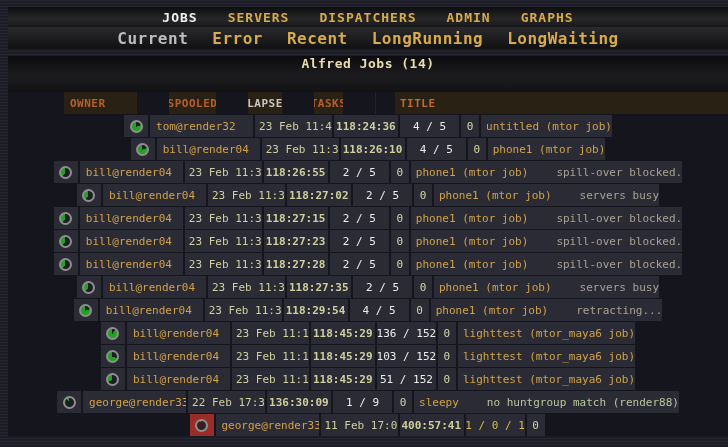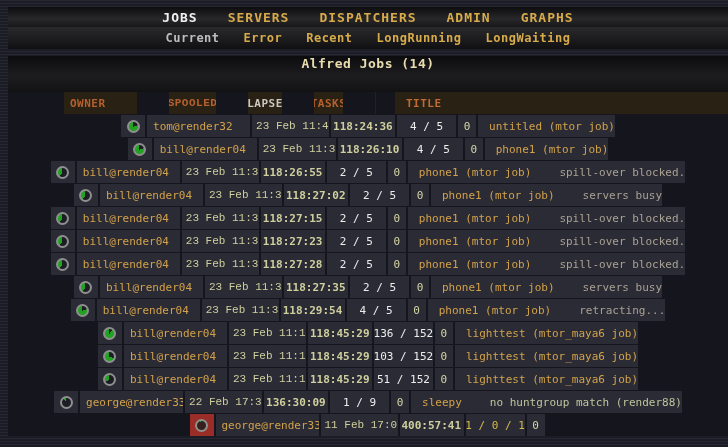"Current" .navbar2 .nav-item { font-size: 12px -> 16px }
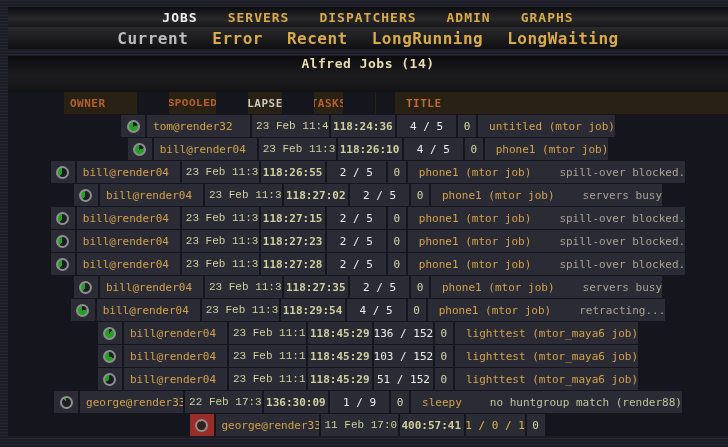"SPOOLED" .c-spool { font-family: Liberation Mono, monospace -> none }
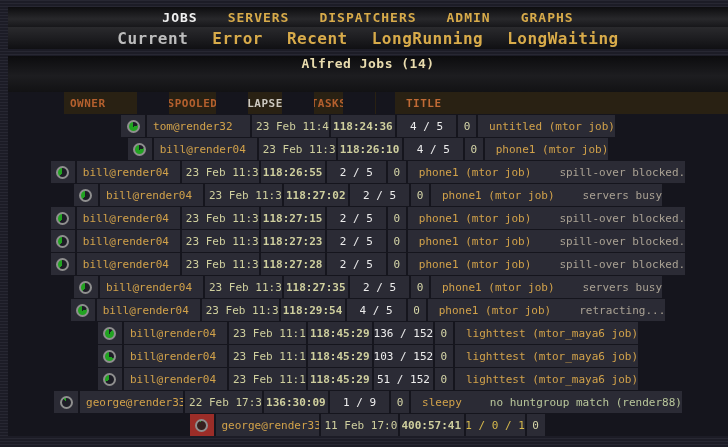"TITLE" .c-title { padding-left: 11px -> 5px }
